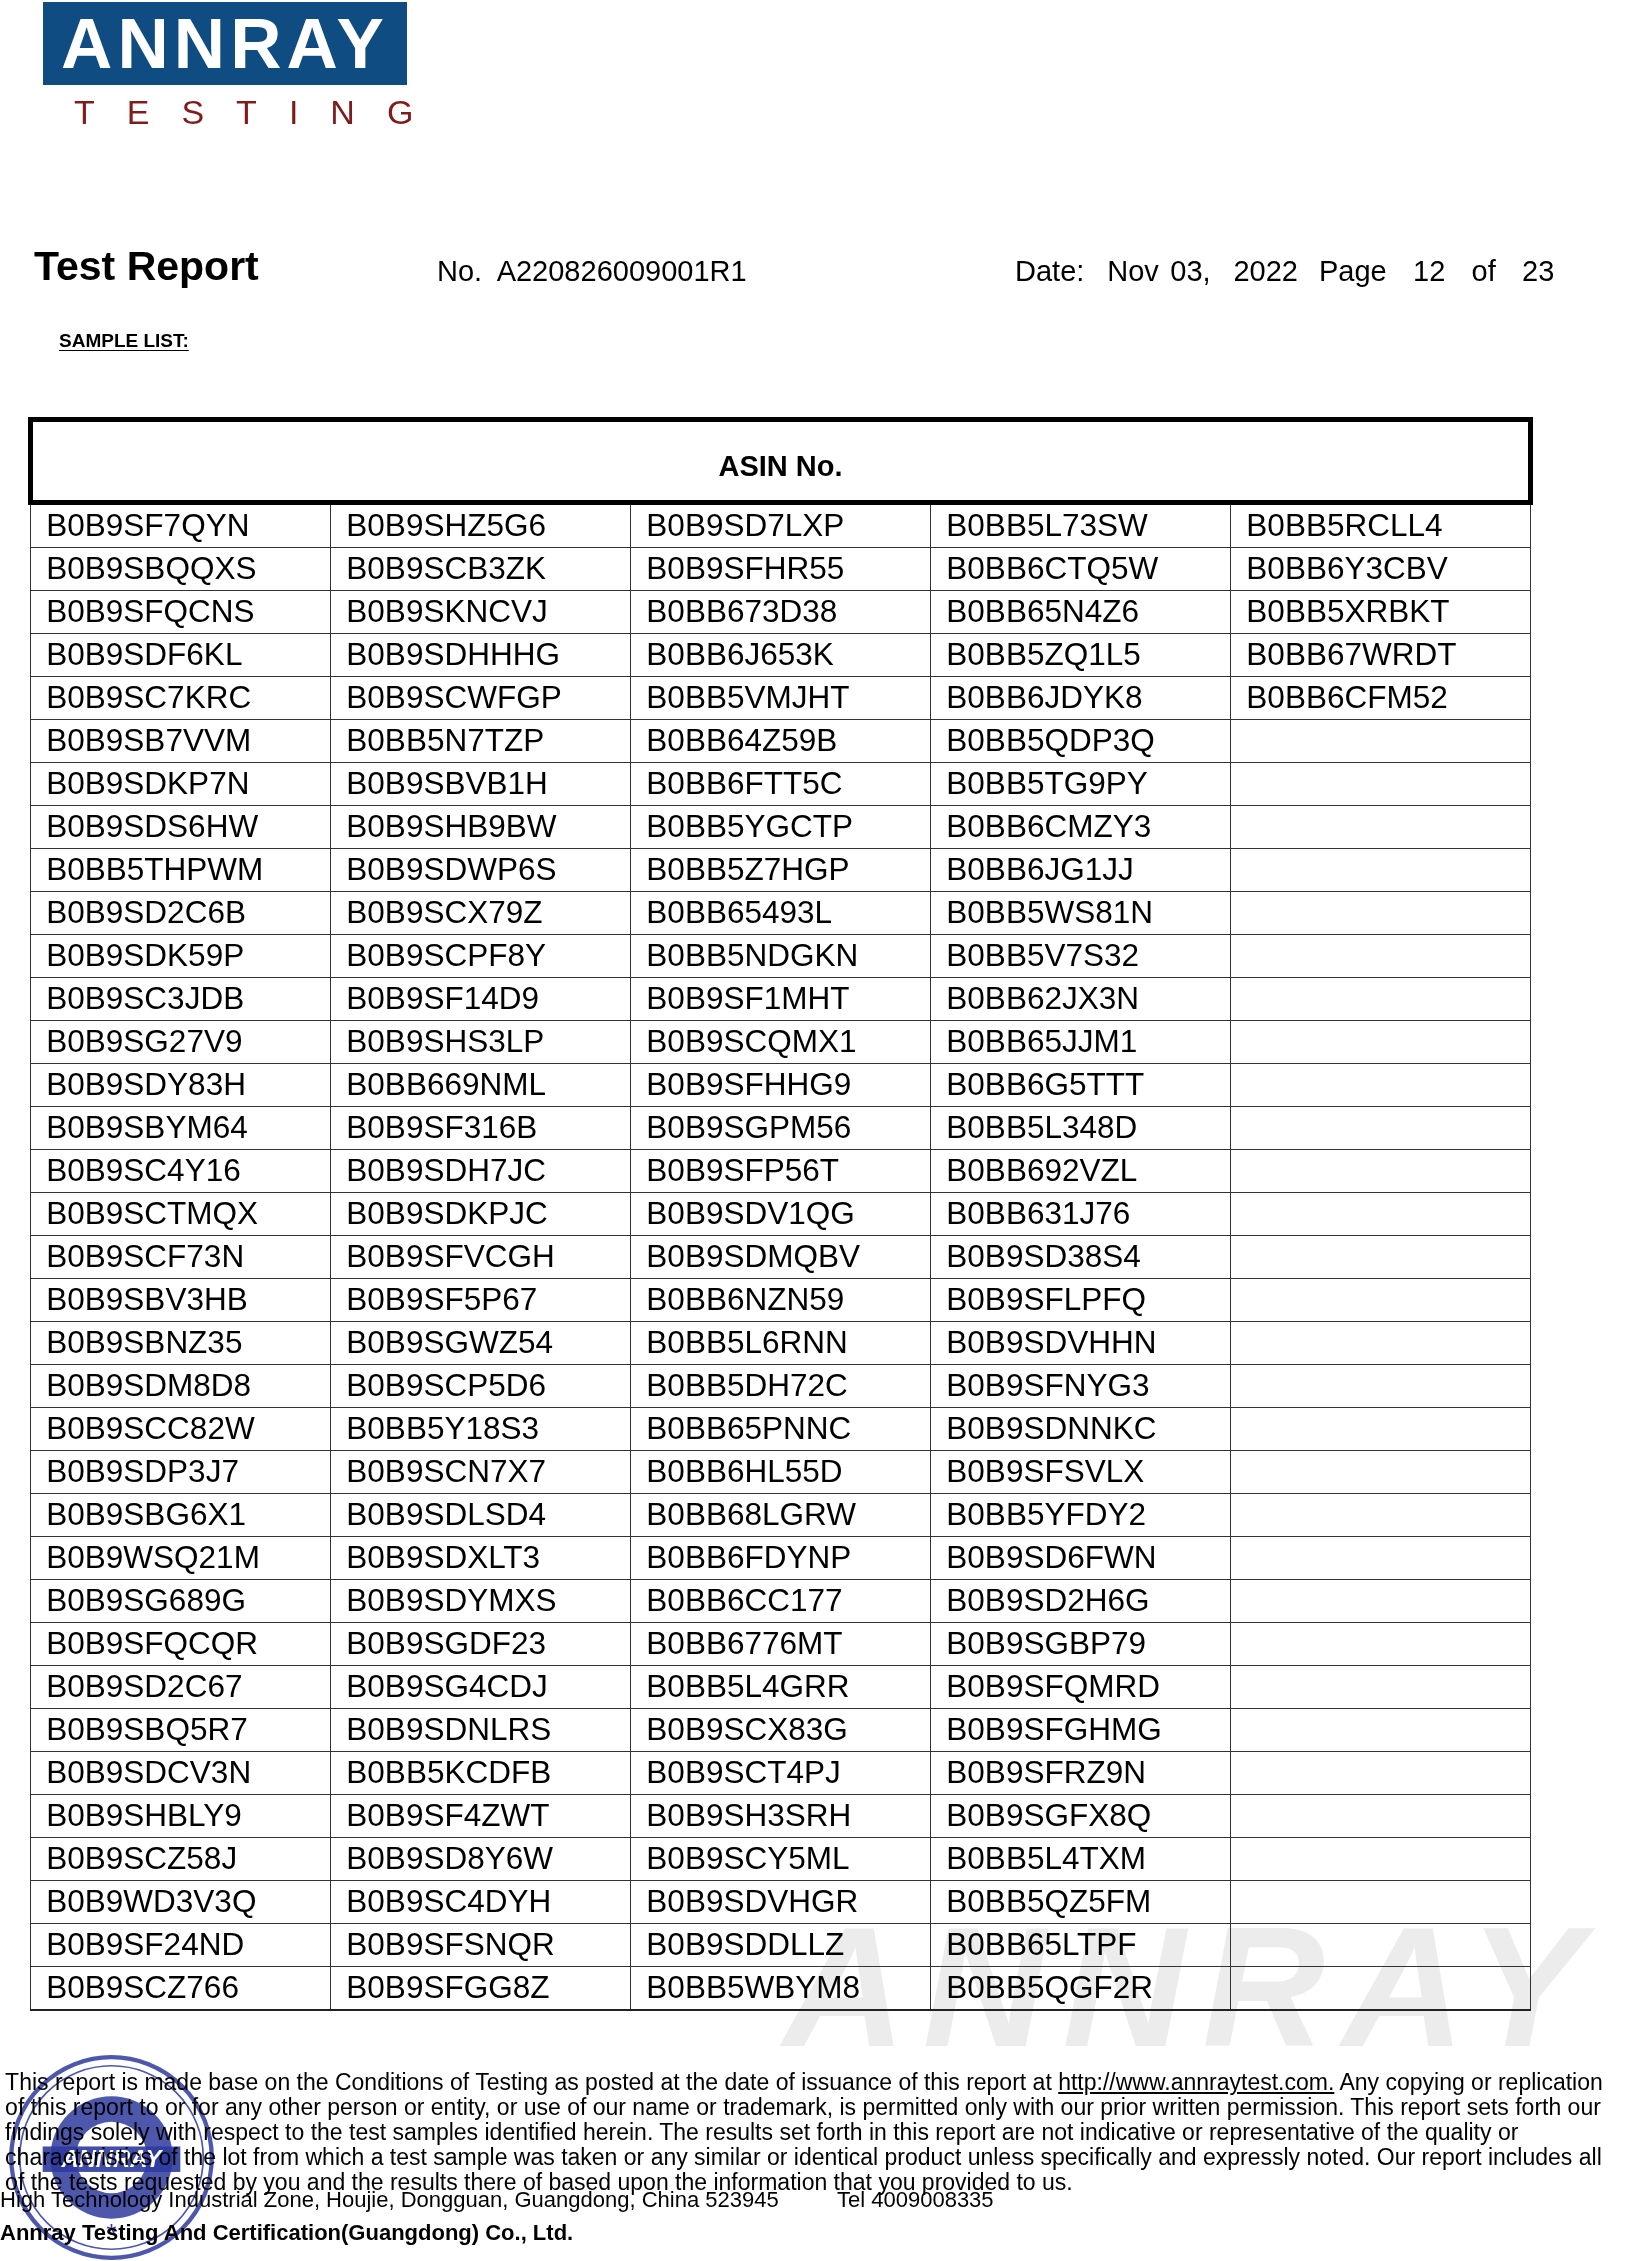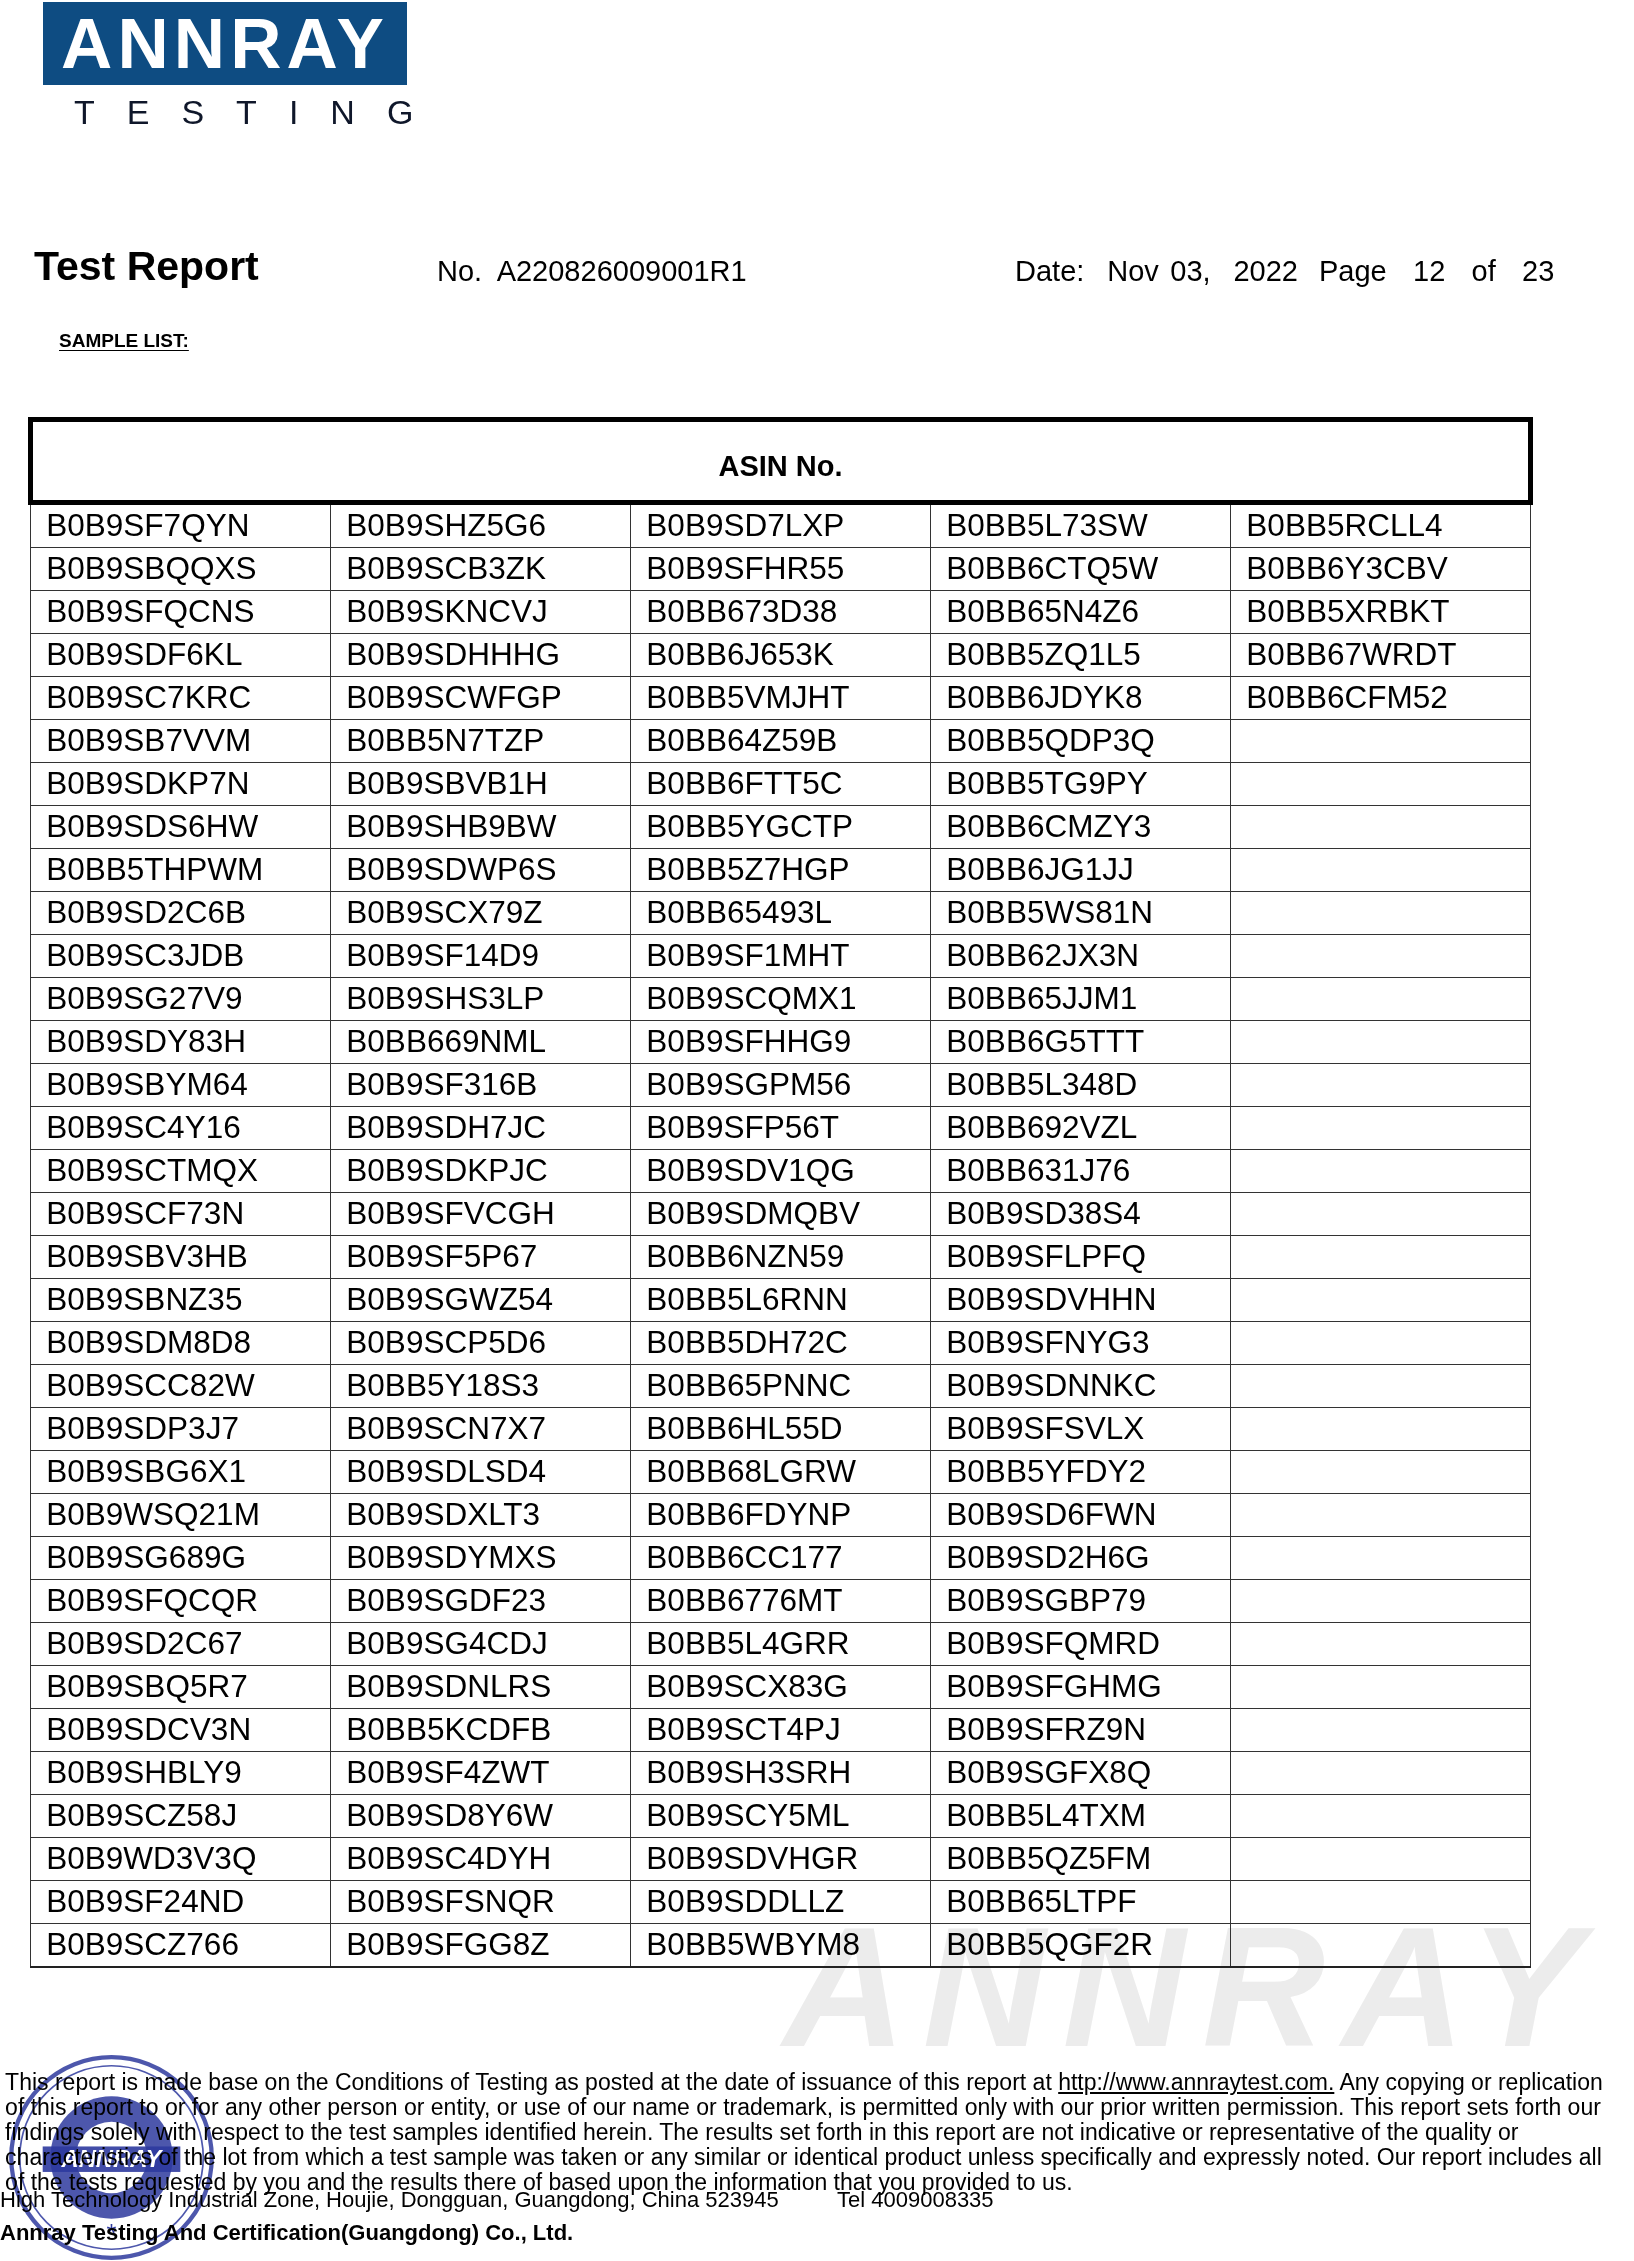"TESTING" .logo-bottom { color: #0f172a -> #7f1d1d }
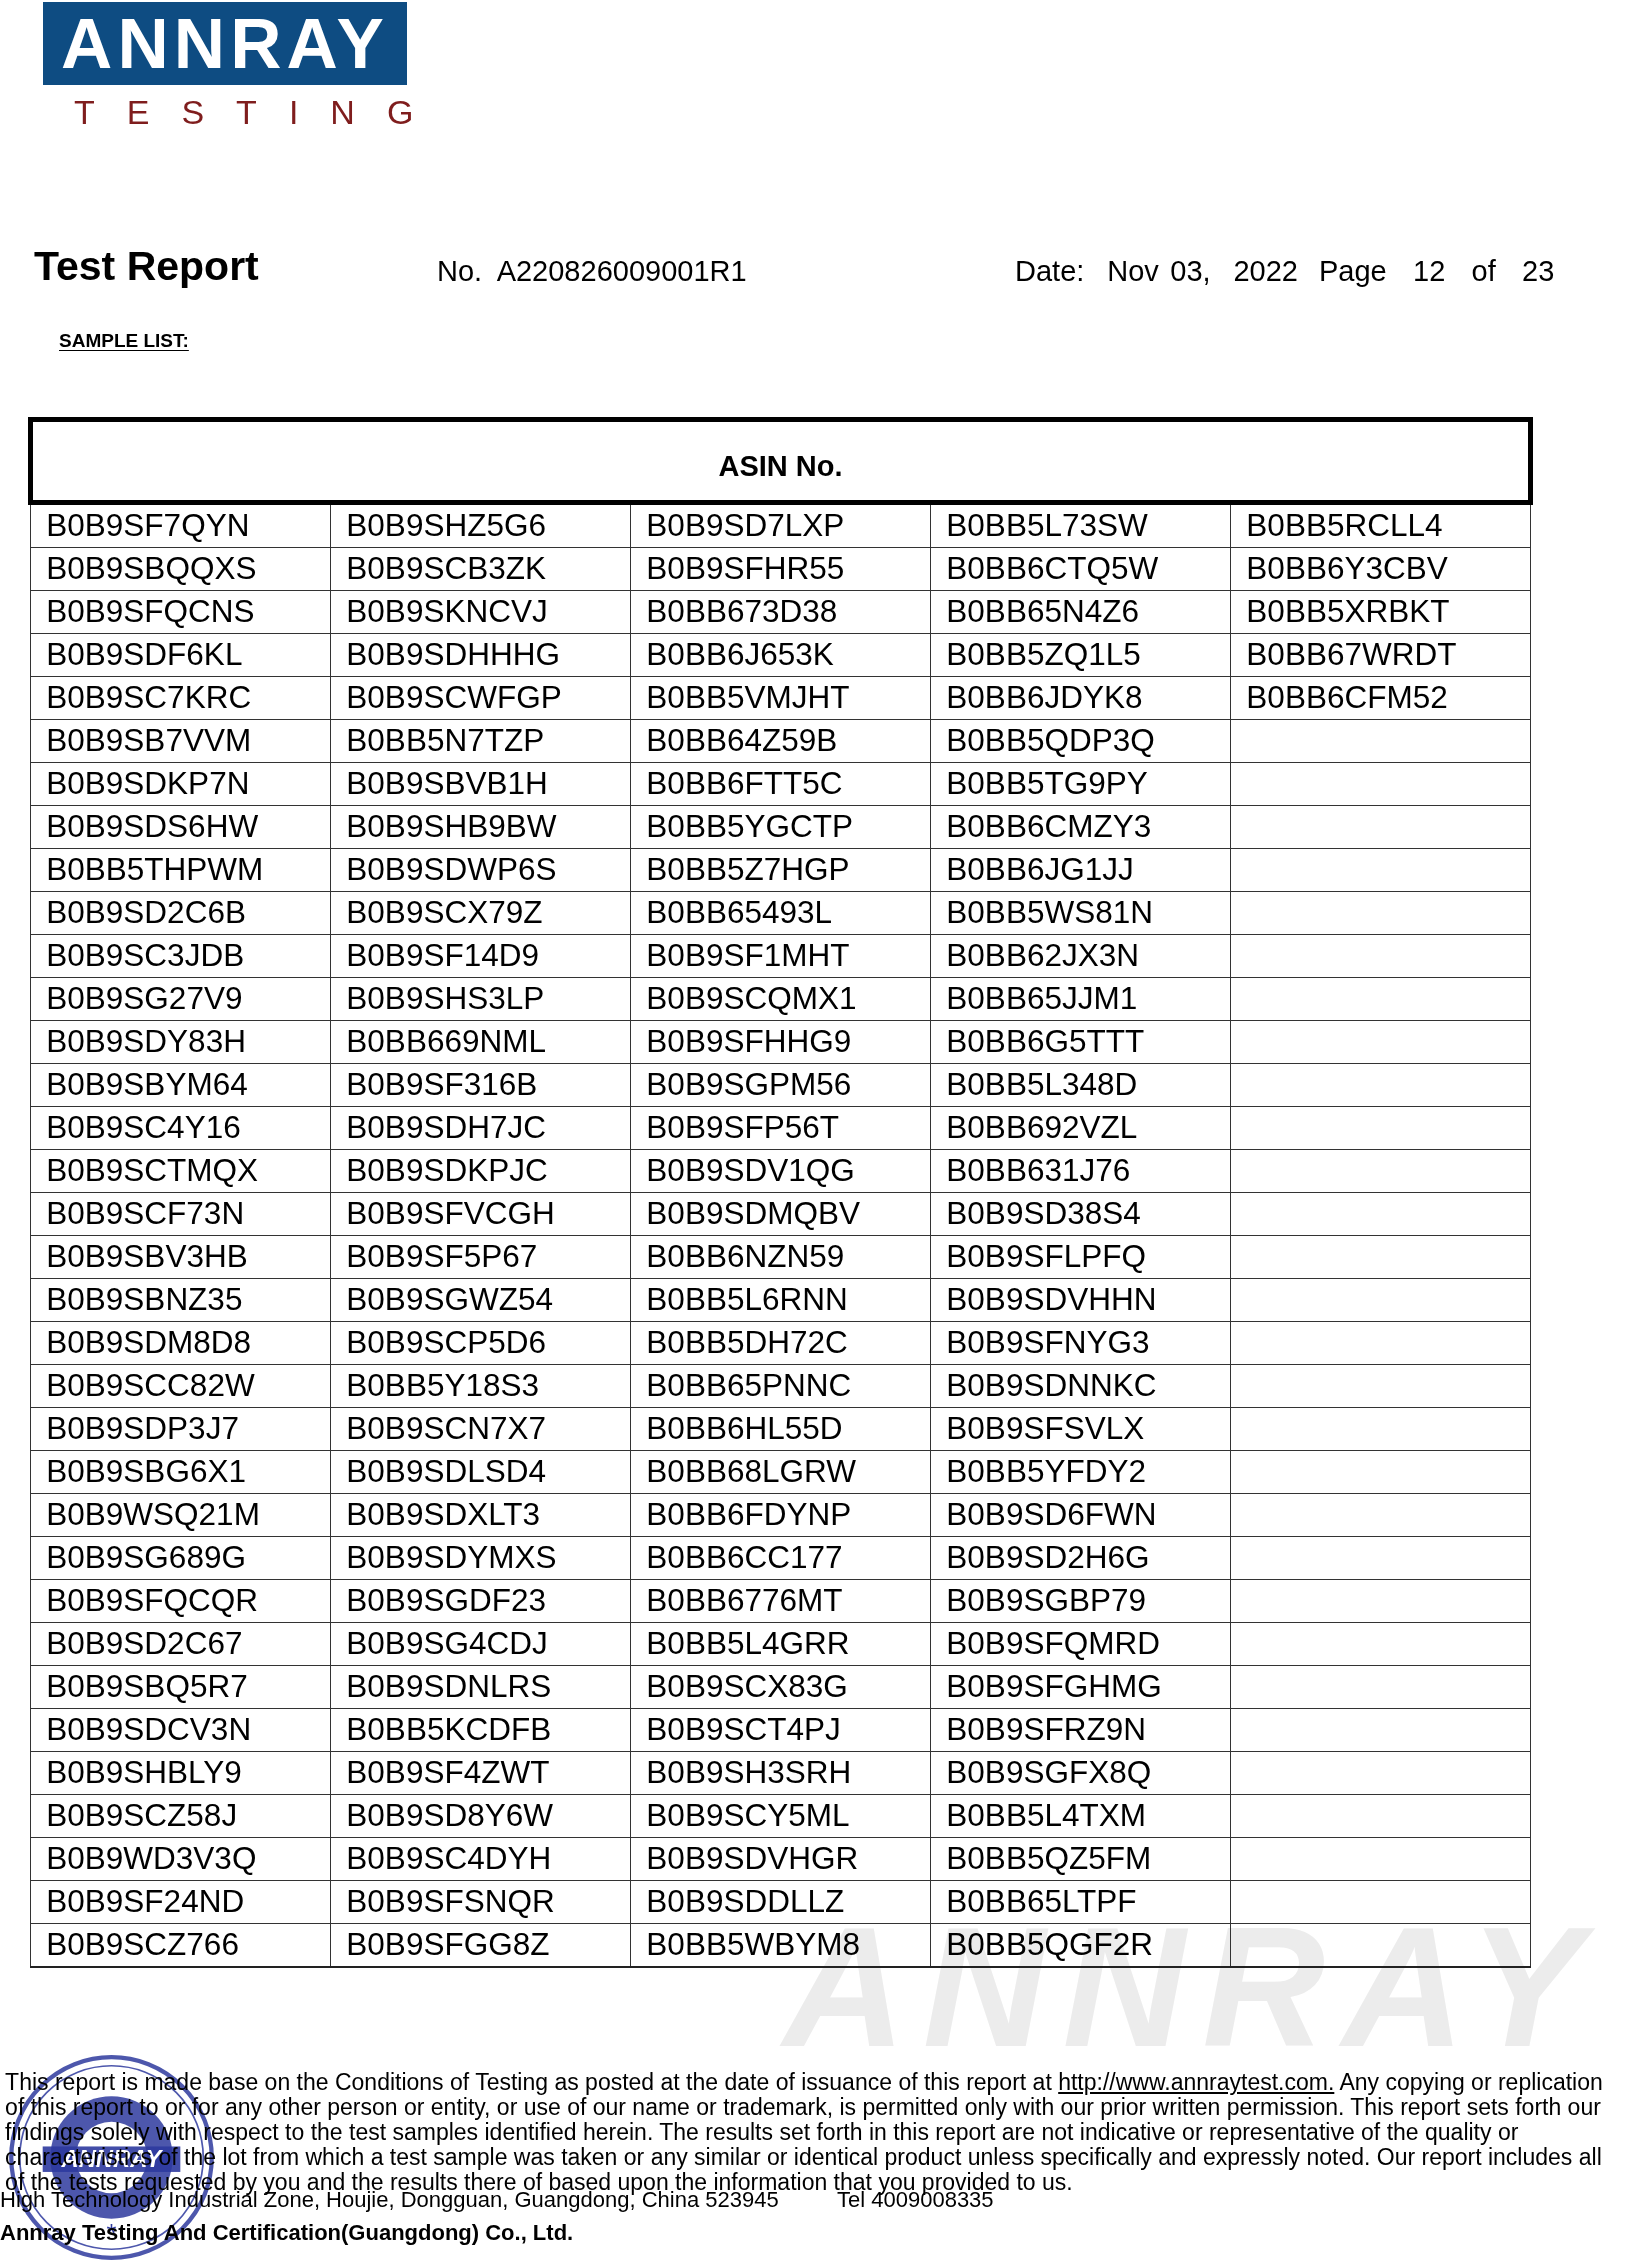"B0B9SDK59P" tr { html: none -> <tr> <td>B0B9SDK59P</td> <td>B0B9SCPF8Y</td> <td>B0BB5NDGKN</td> <td>B0BB5V7S32</td> <td></td> </tr> }
